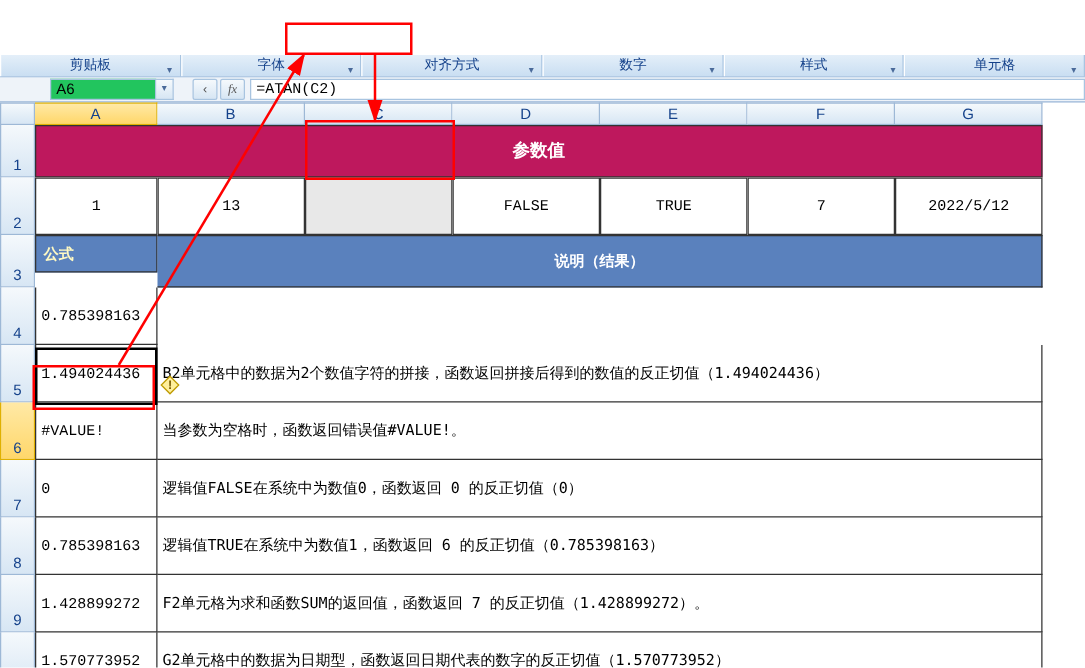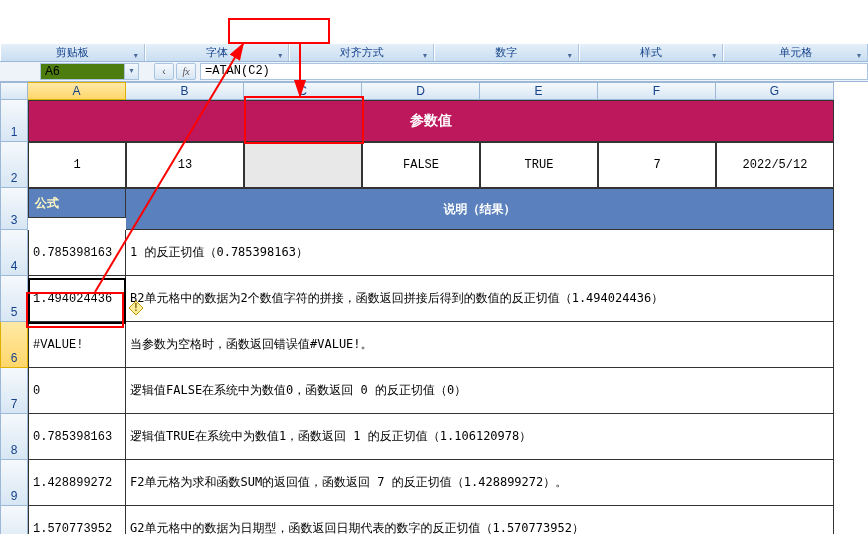"A6" .name-box { background: #4d7c0f -> #22c55e }
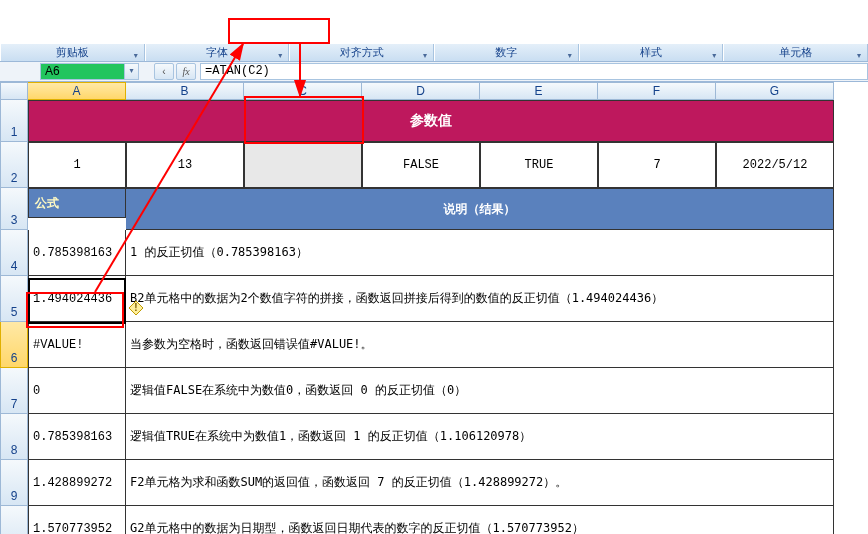"1 的反正切值（0.785398163）" div.cell { html: <div>1 的反正切值（0.785398163）</div> -> none }
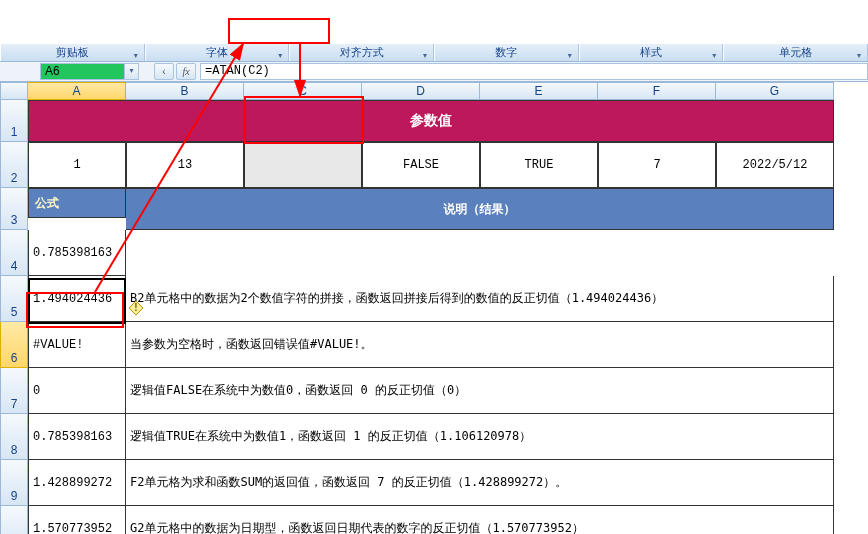"逻辑值TRUE在系统中为数值1，函数返回 1" div.cell { text: 1 的反正切值（1.106120978 -> 6 的反正切值（0.785398163 }
